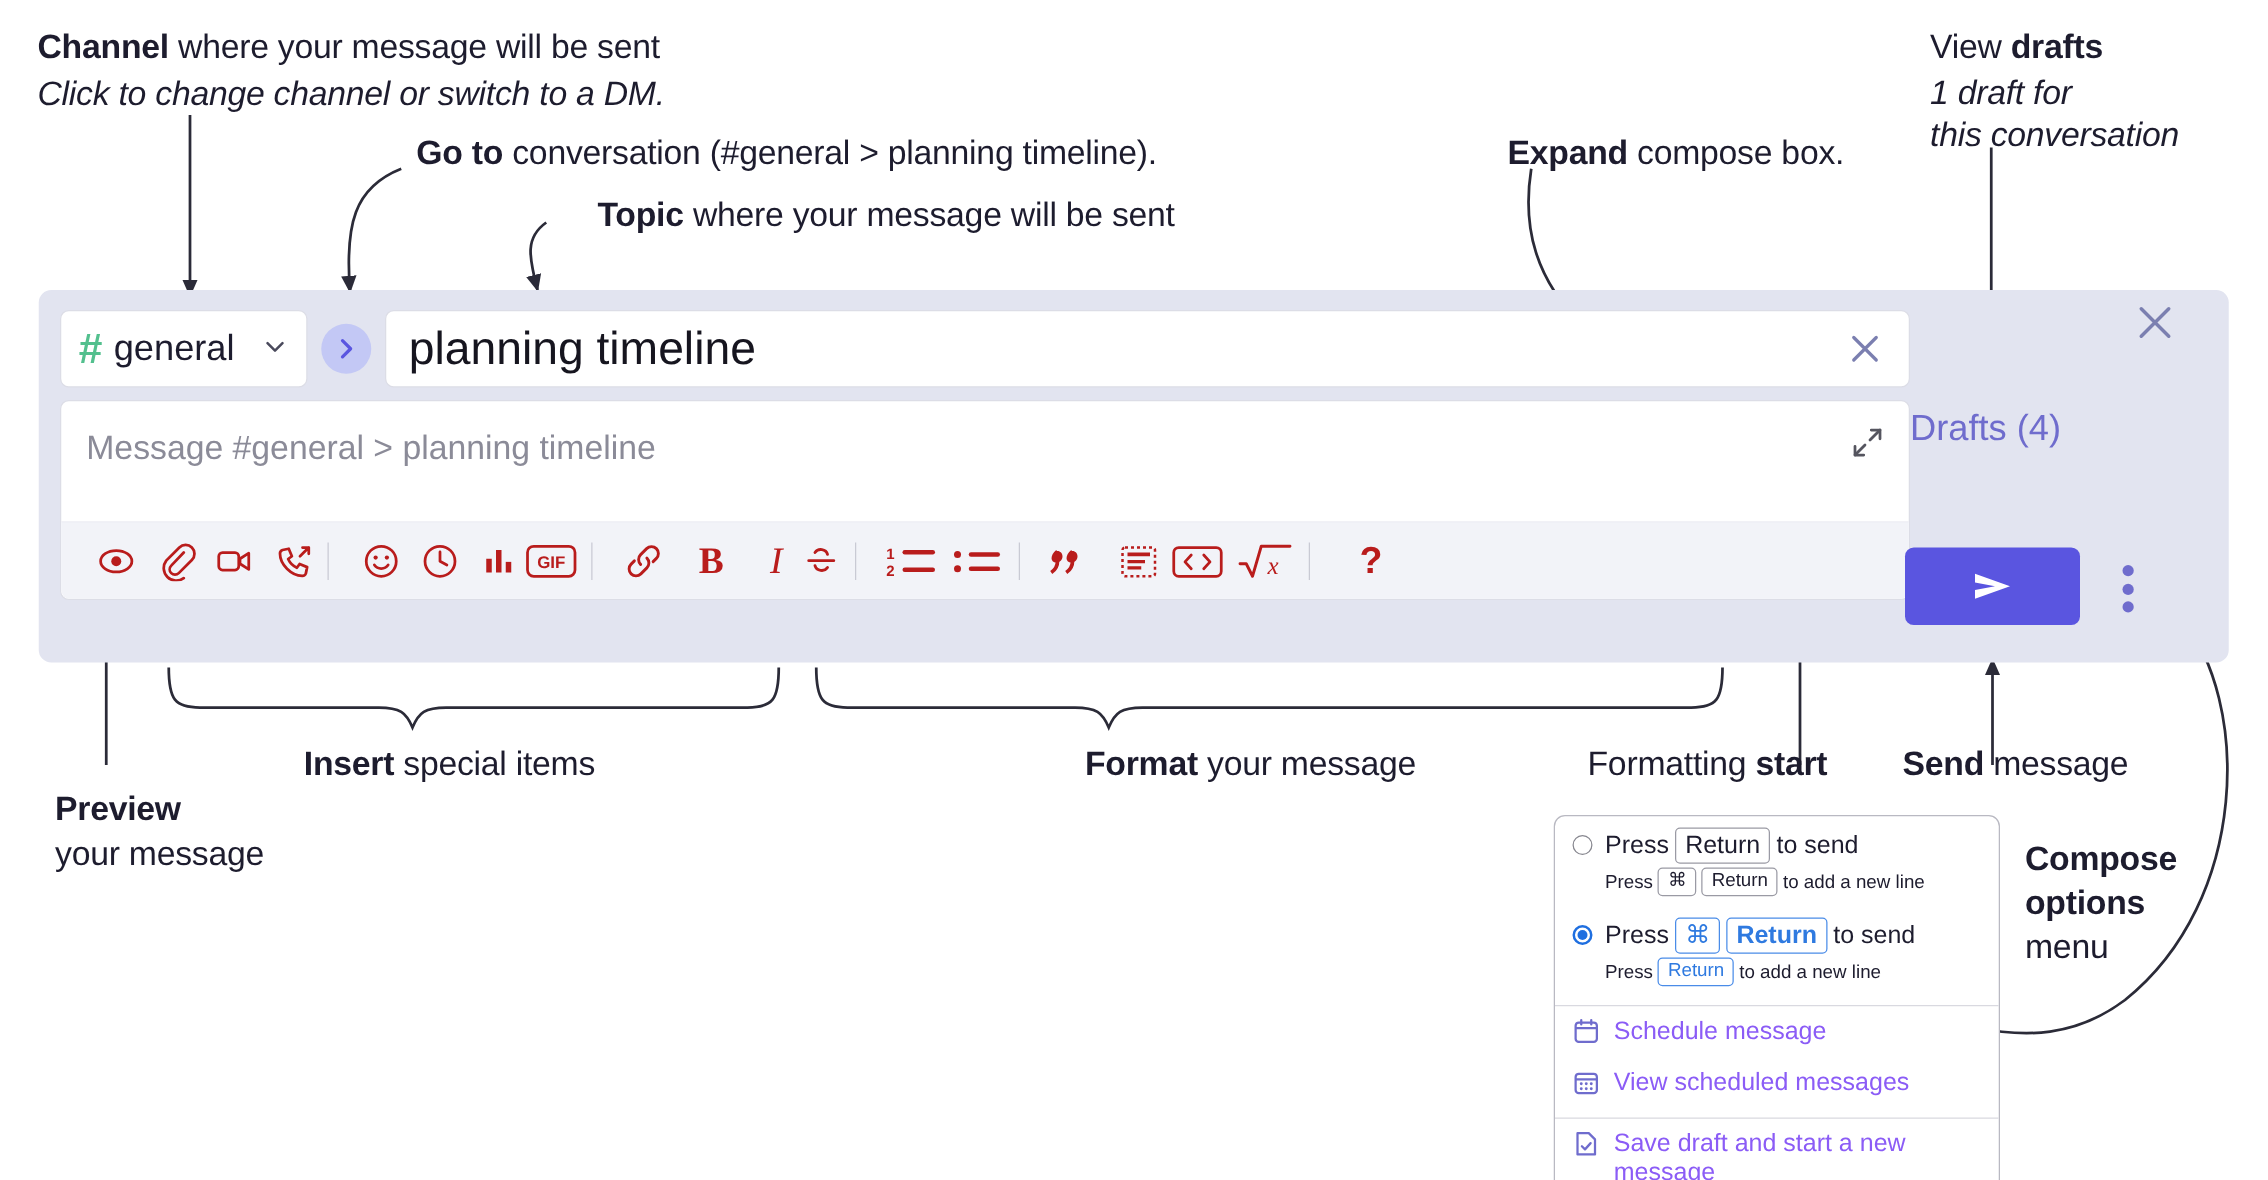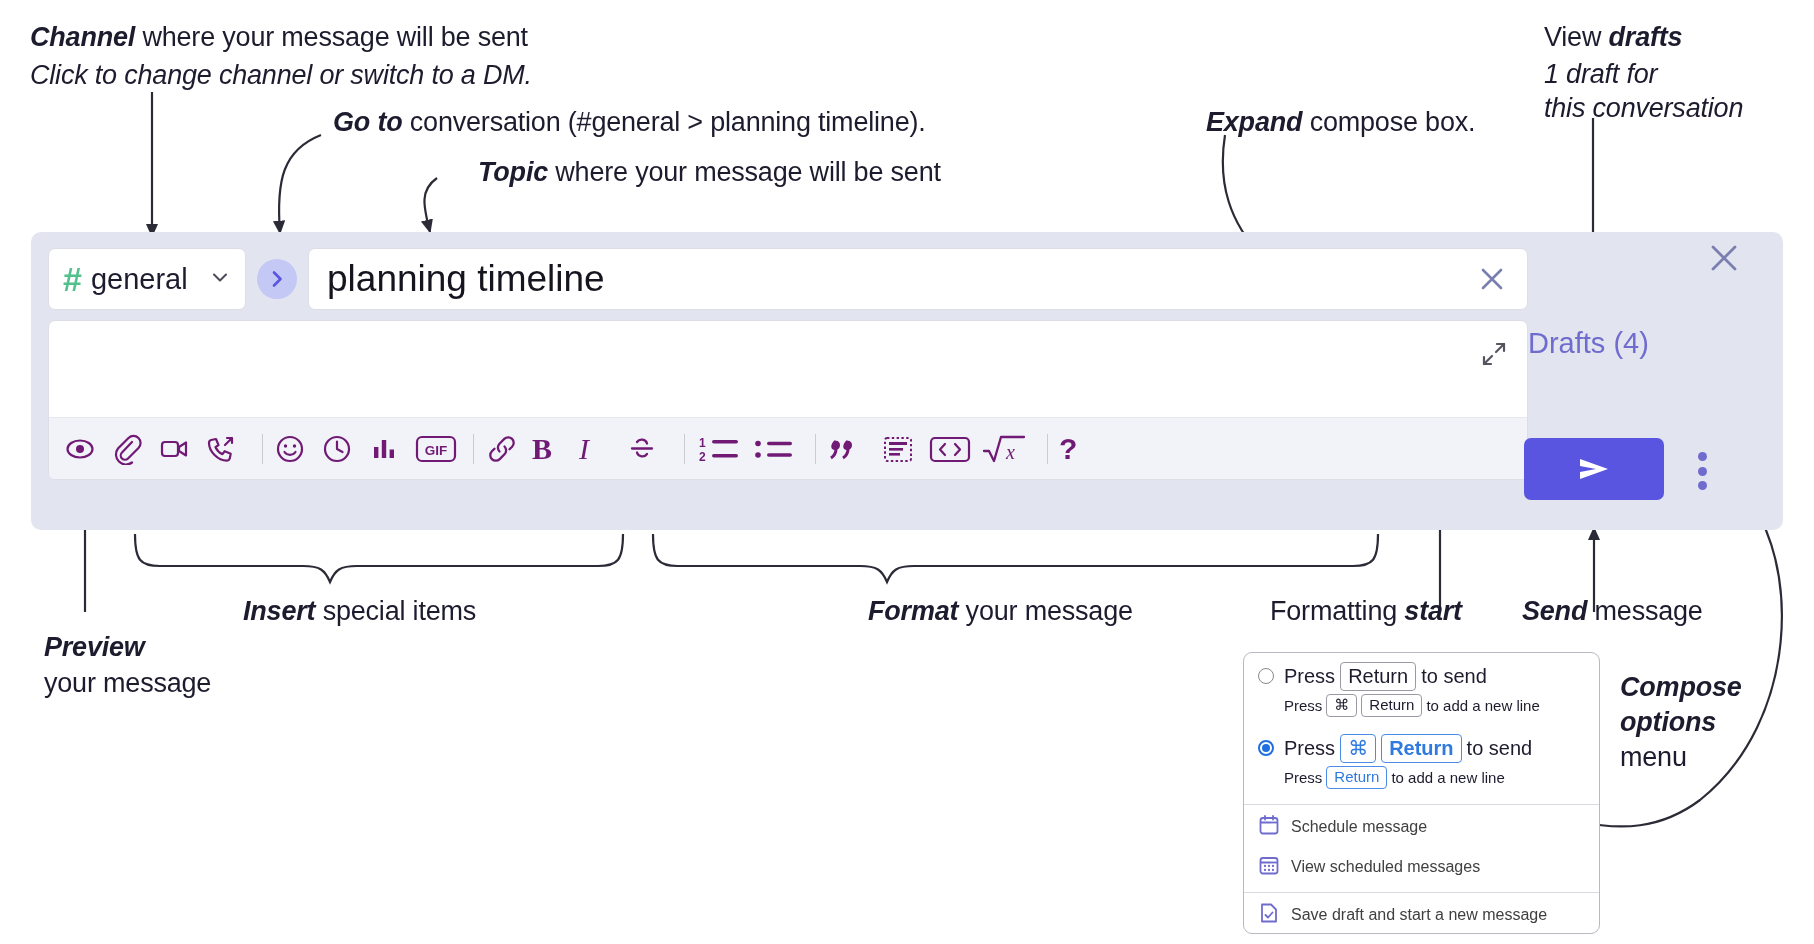"Channel" .ann b { font-style: italic -> none }
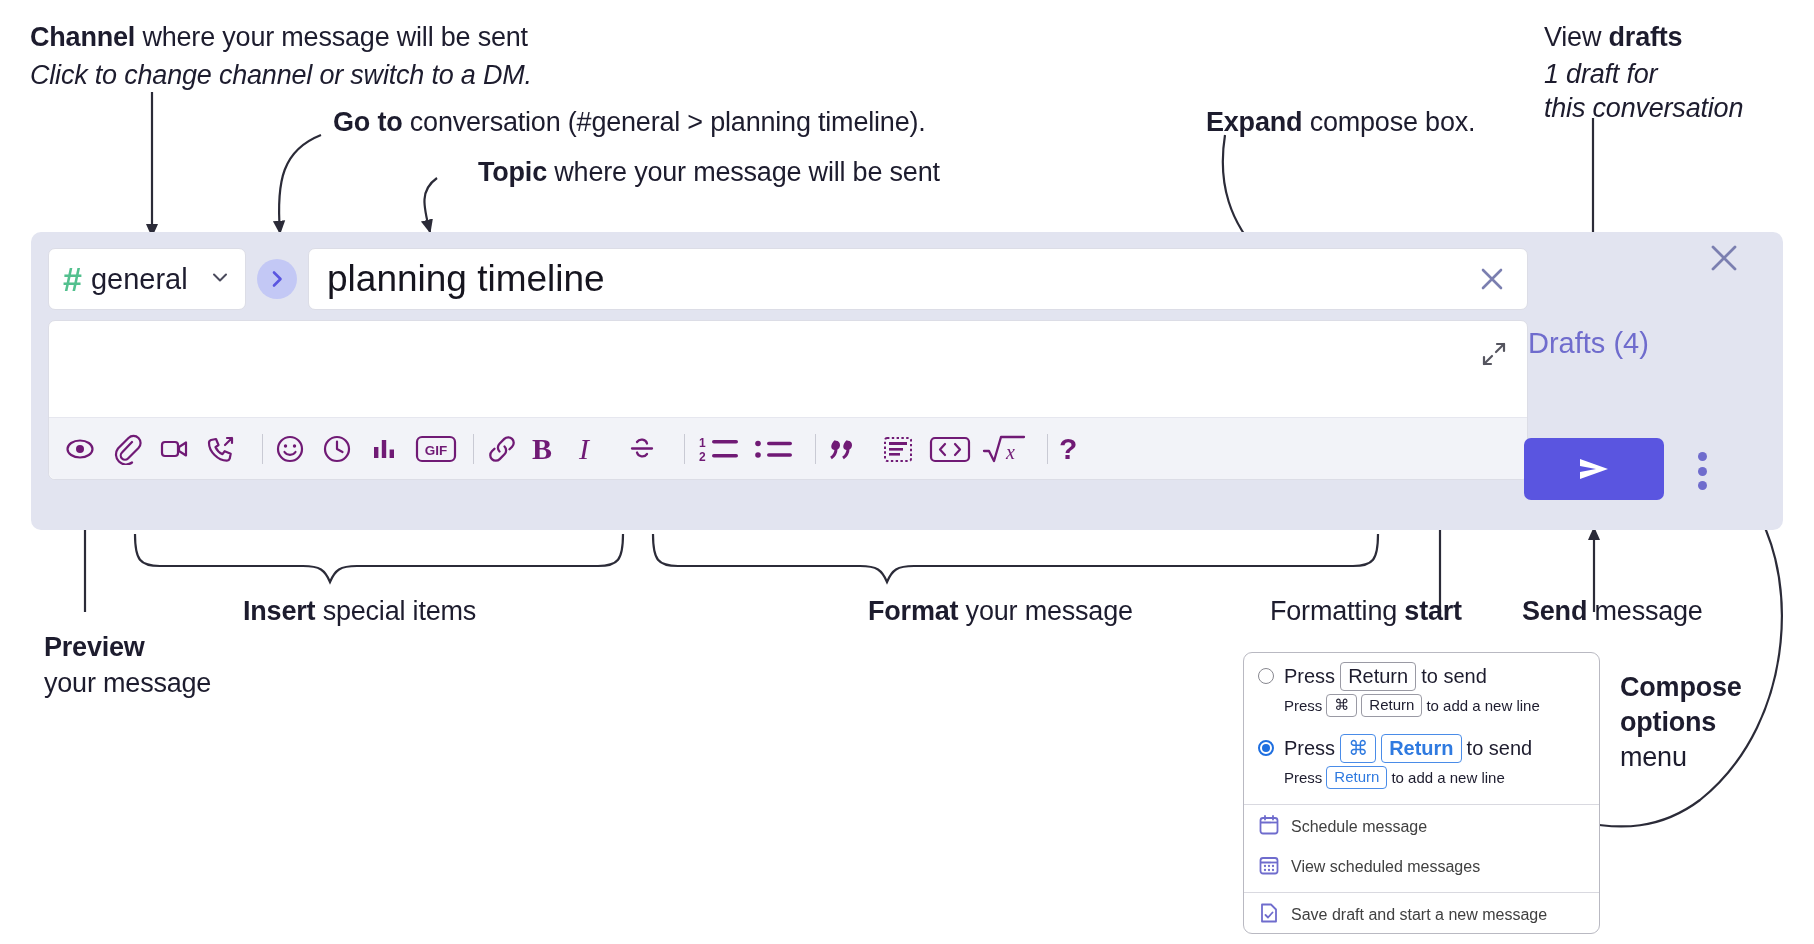"Message #general > planning timeline" div { html: none -> <div>Message #general &gt; planning timeline</div> }
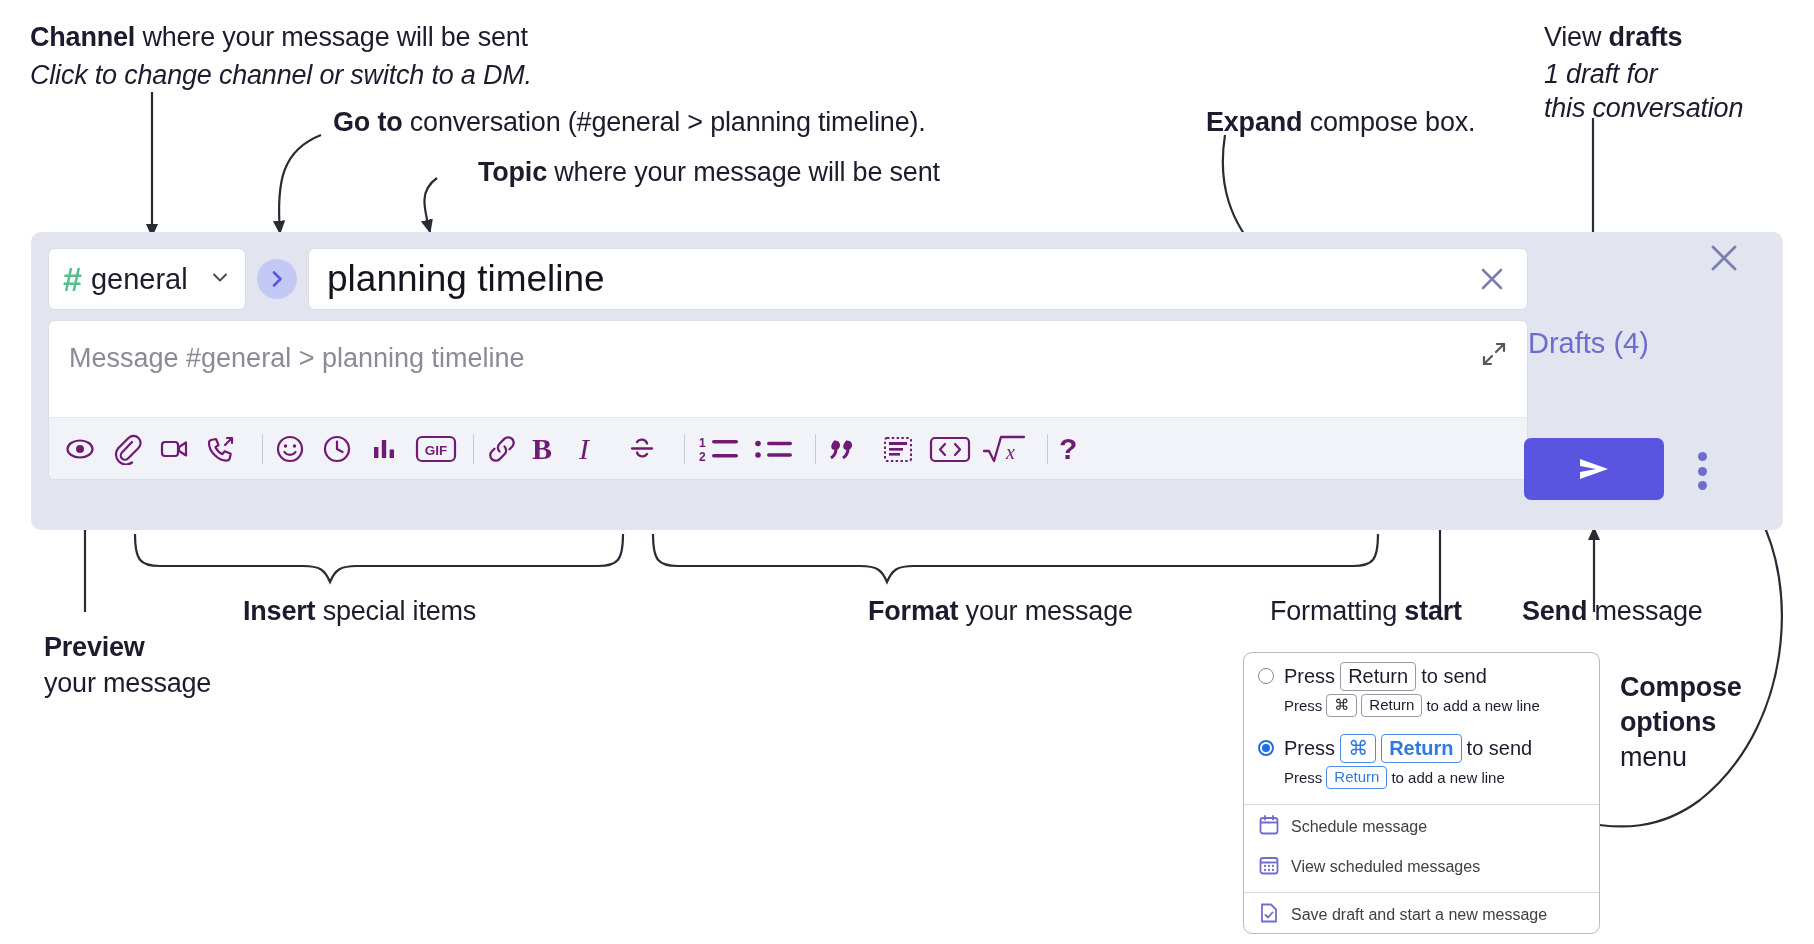"GIF" .tb-btn { color: #701a75 -> #b91c1c; justify-content: flex-start -> flex-end }
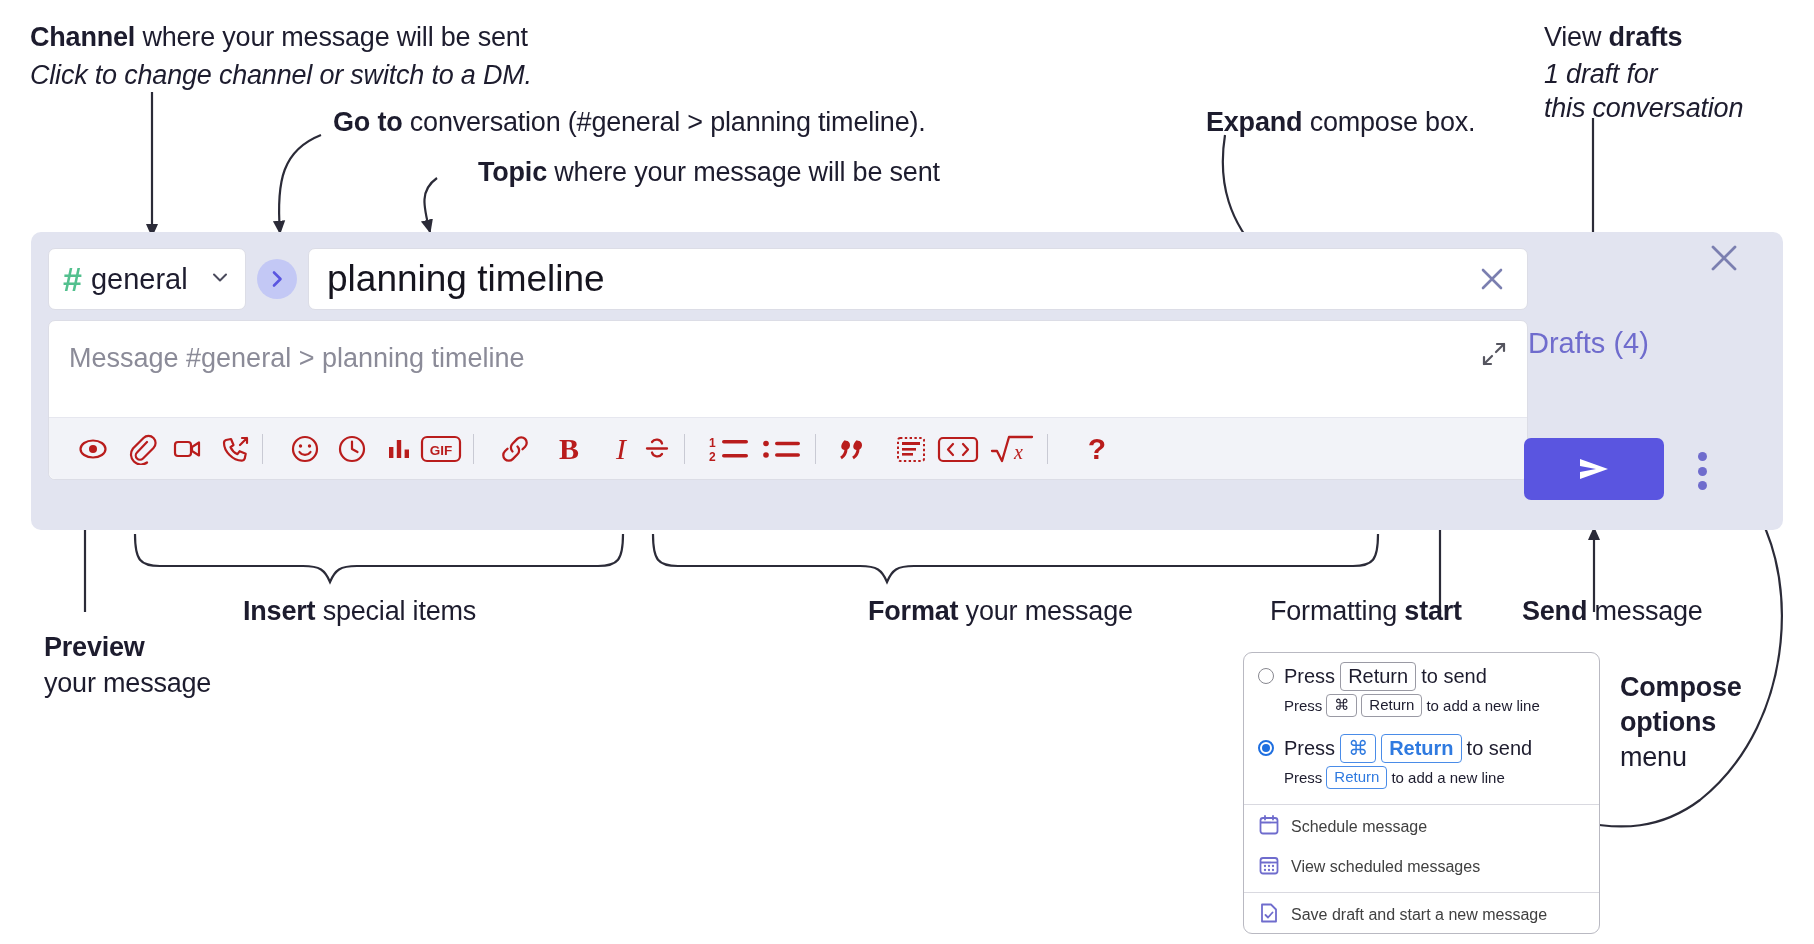"Schedule message" .menu-item { align-items: flex-end -> flex-start; color: #404040 -> #8b5cf6; font-size: 16px -> 20px }
